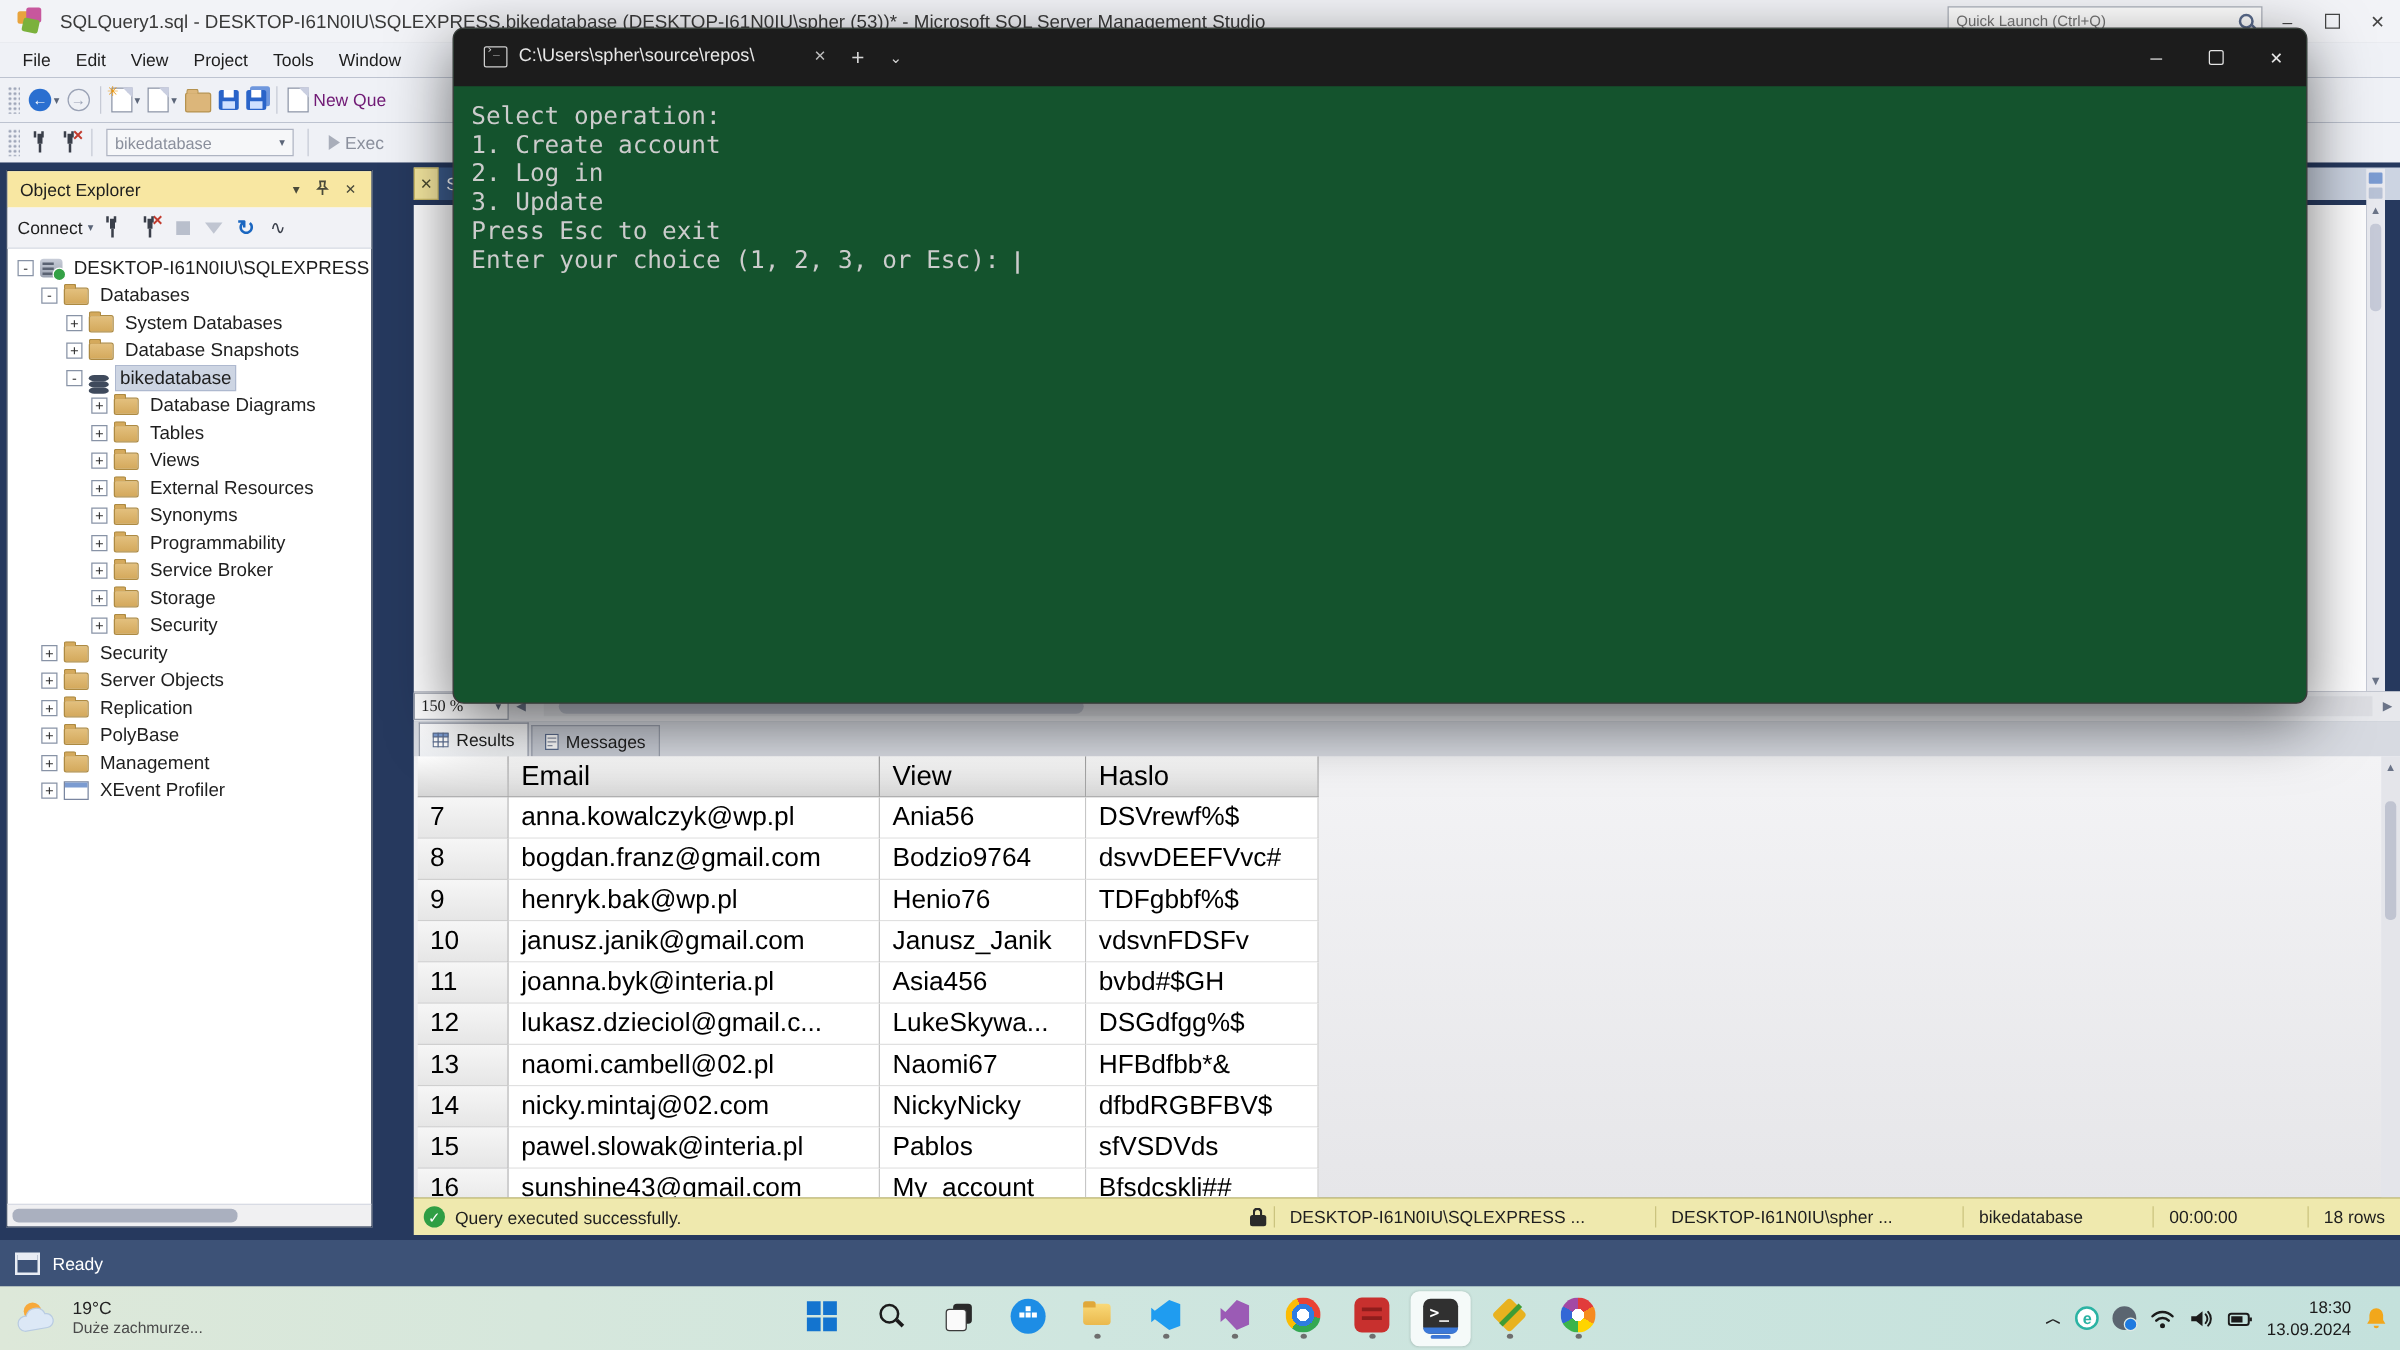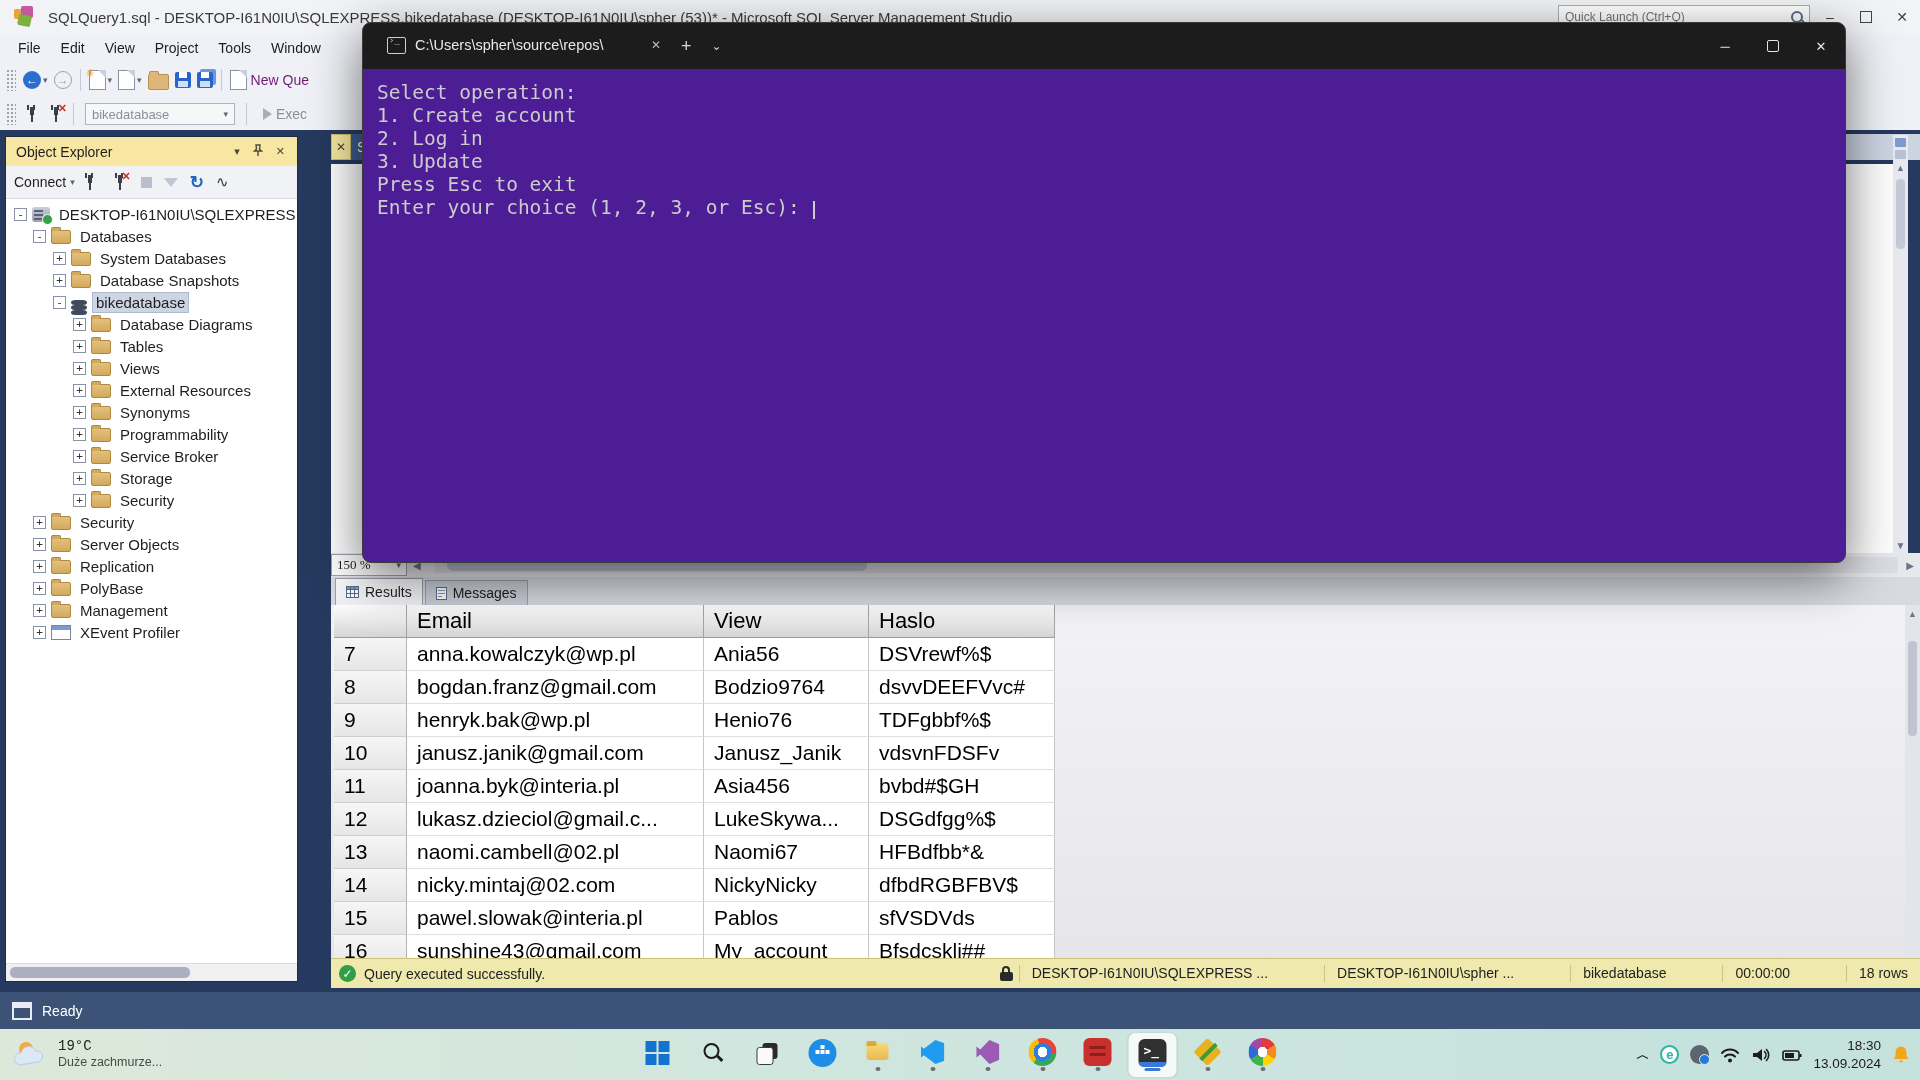"C:\Users\spher\source\repos\" .terminal { background: #4c1d95 -> #14532d }
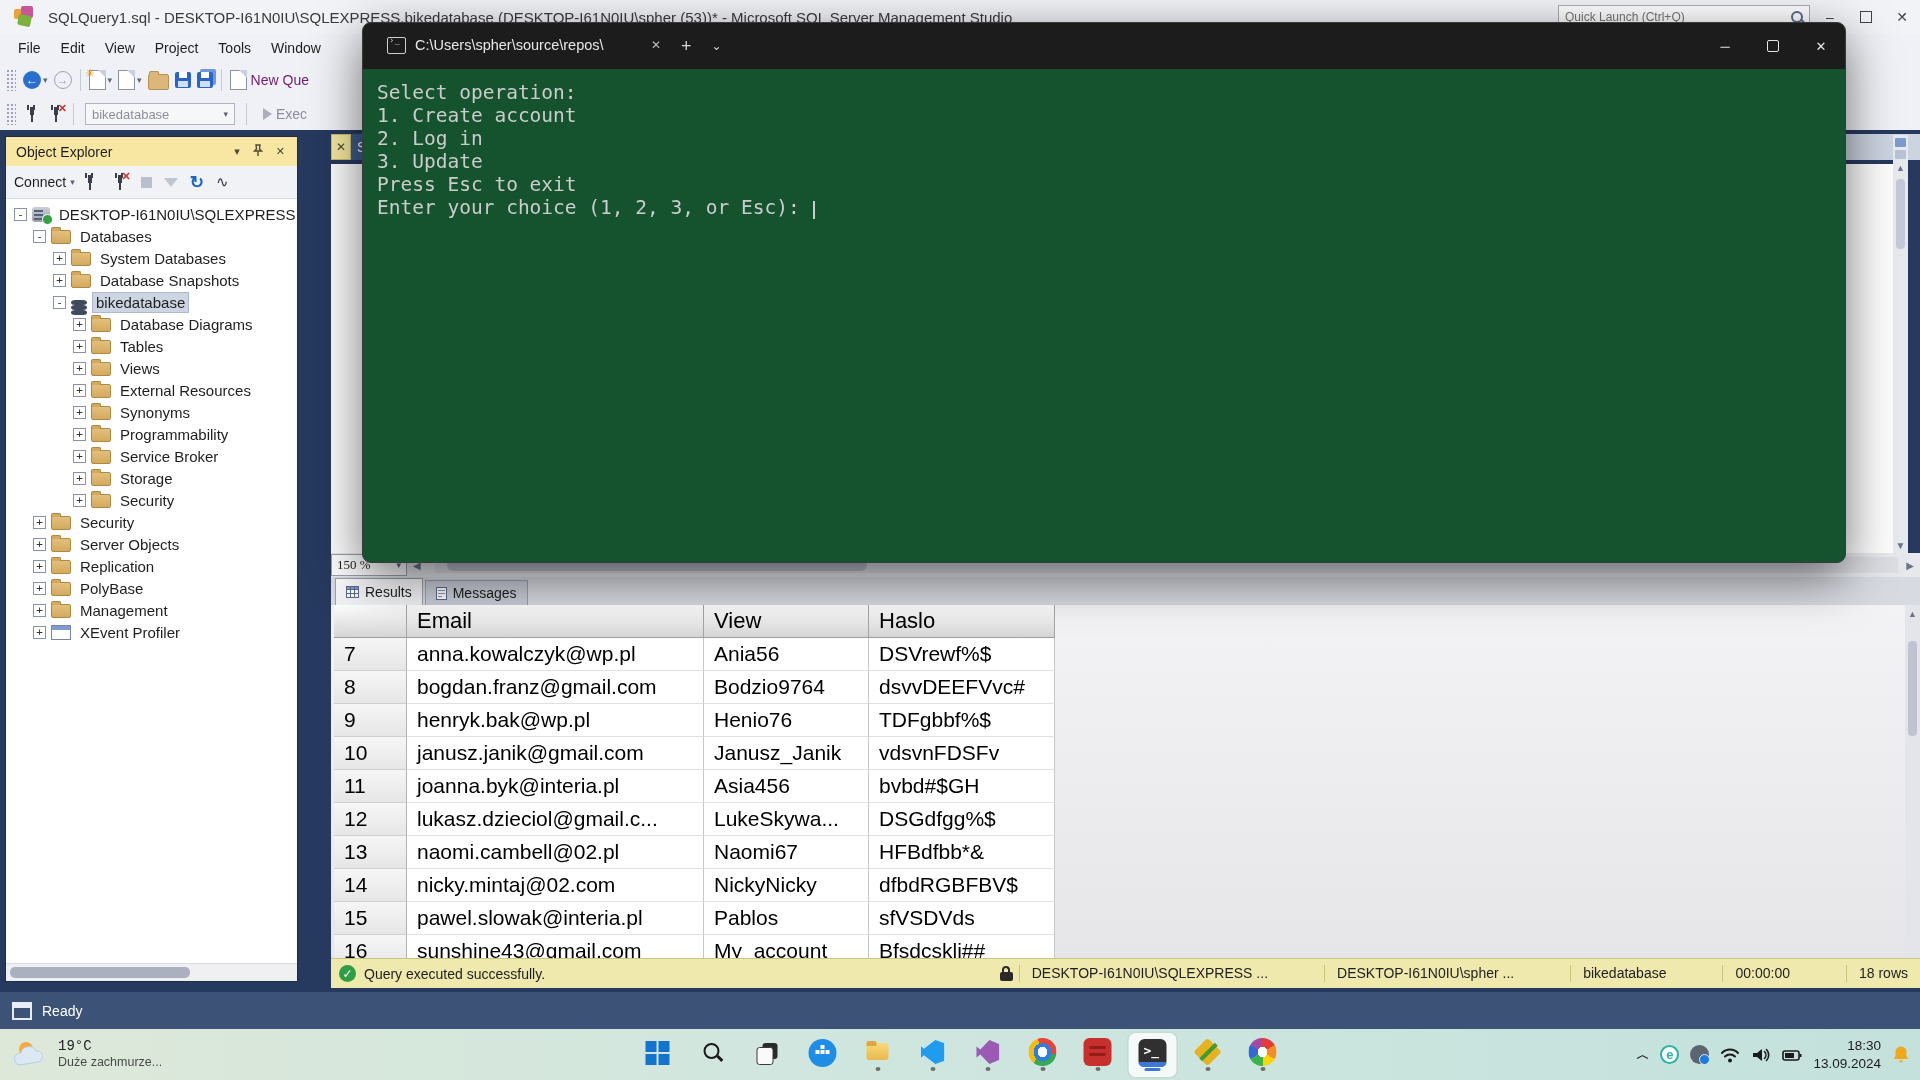"19°C" .weather-temp { font-family: Liberation Mono, monospace -> none }
